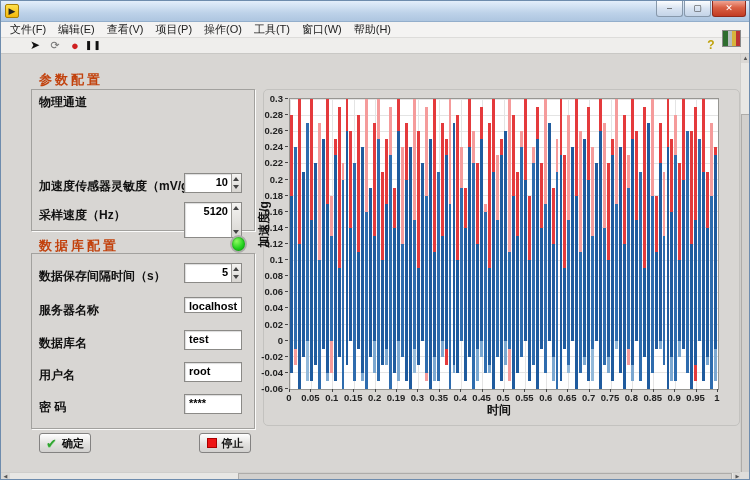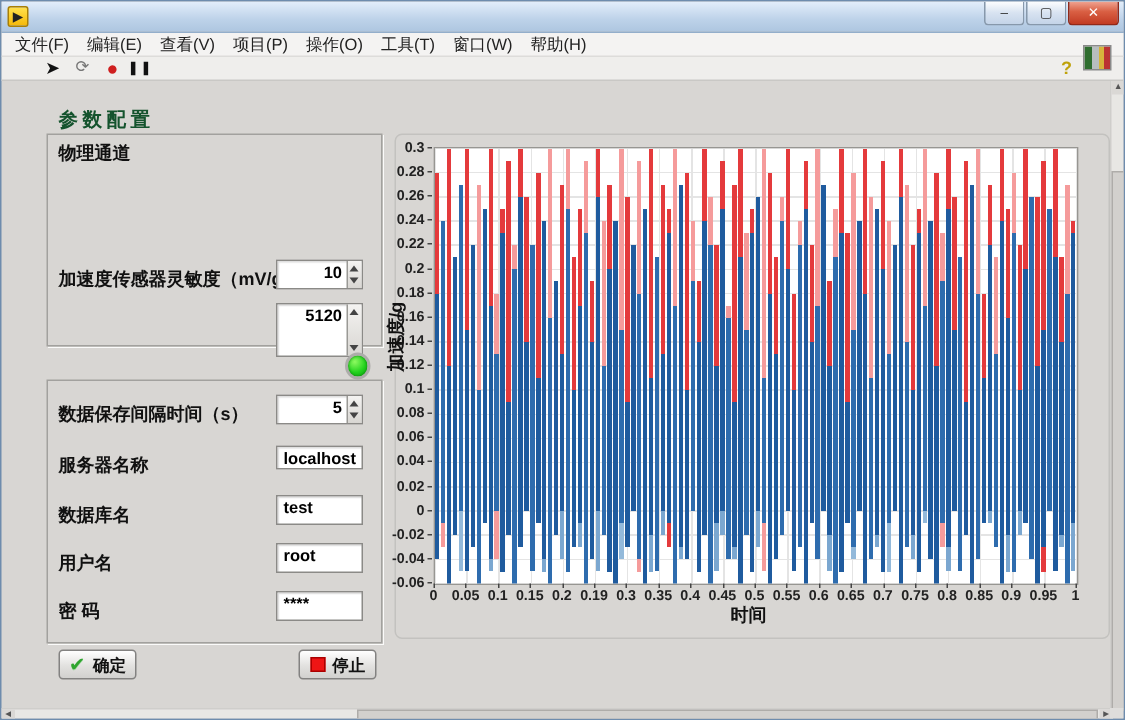"参数配置" .section-title { color: #14532d -> #c2410c }
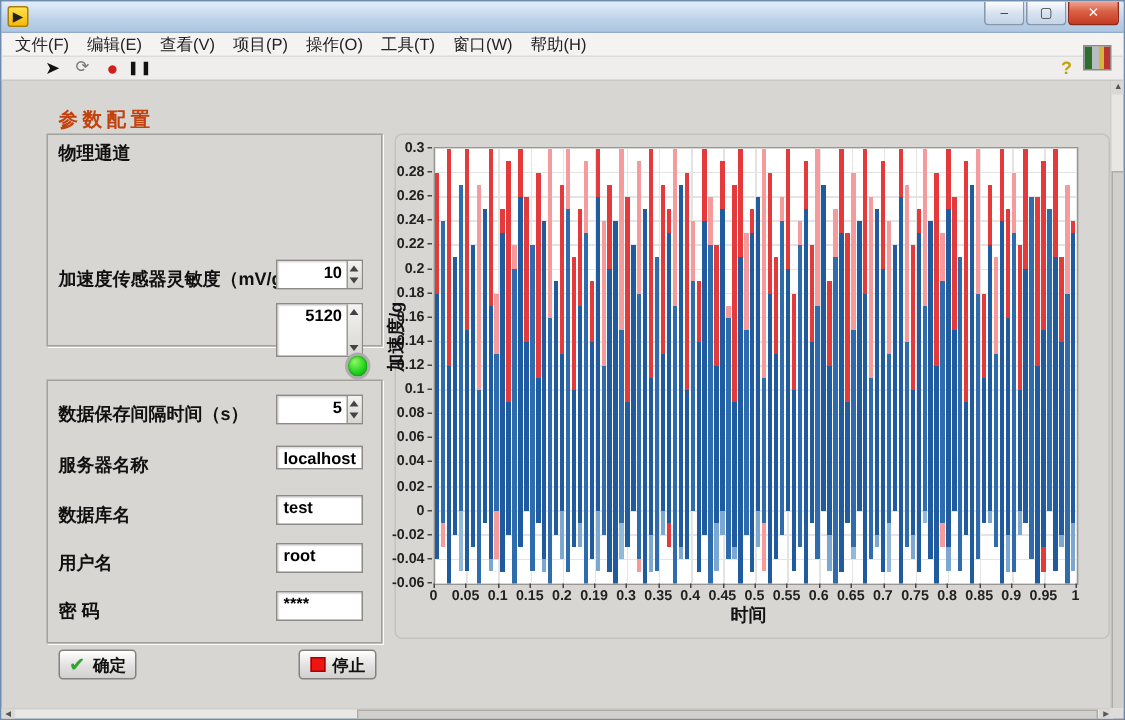"采样速度（Hz）" div.field-label { html: none -> <div>采样速度（Hz）</div> }
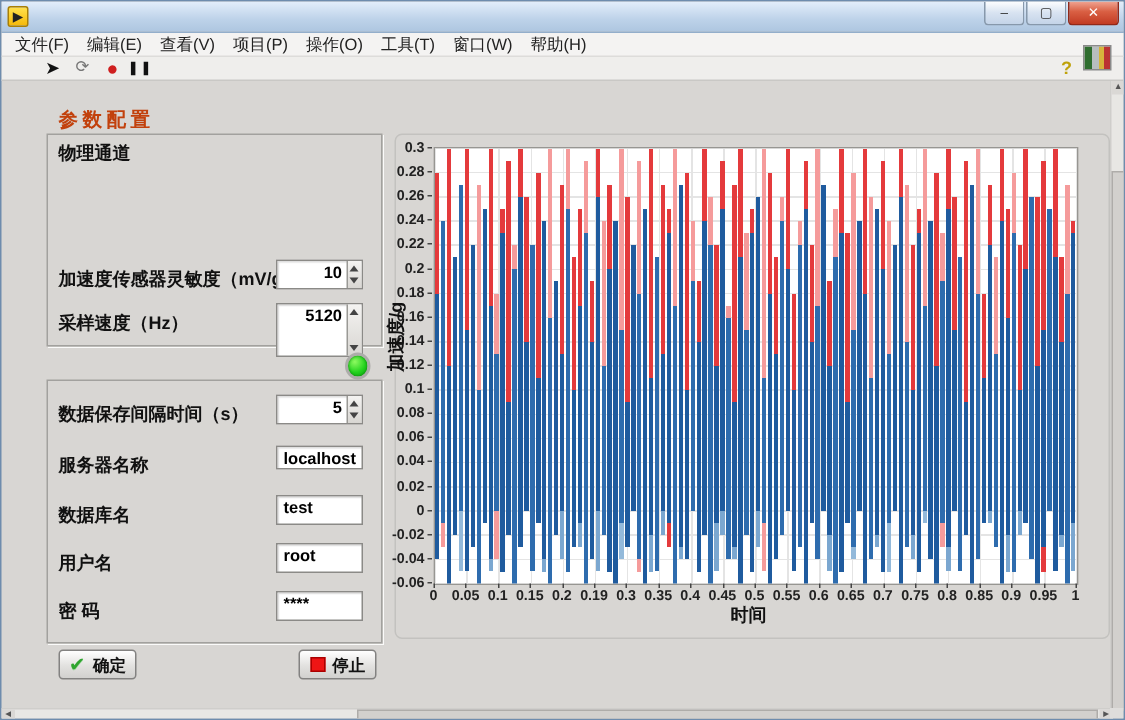"数据库配置" div.section-title { html: none -> <div>数据库配置</div> }
